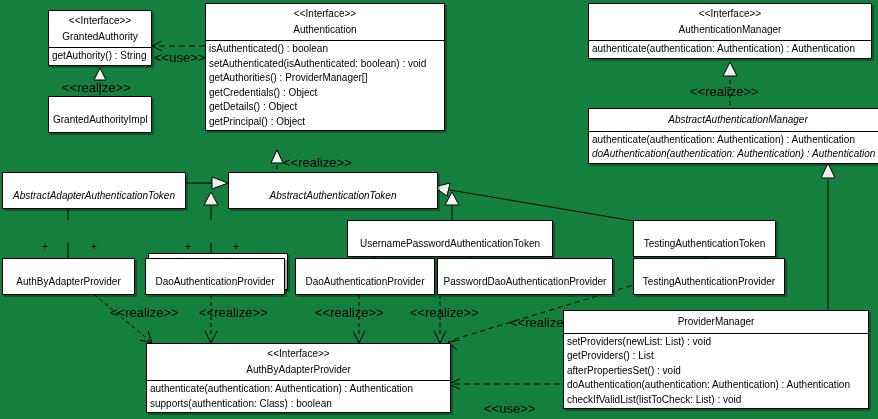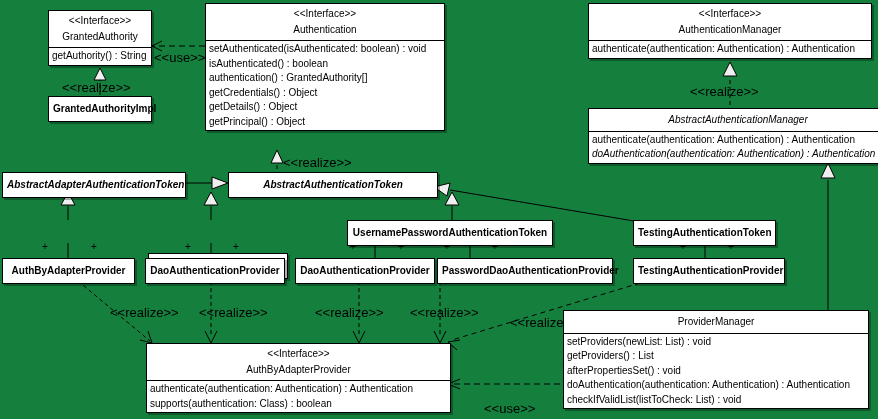"setAuthenticated(isAuthenticated:" span.member { order: before "isAuthenticated() : boolean" -> after "isAuthenticated() : boolean" }
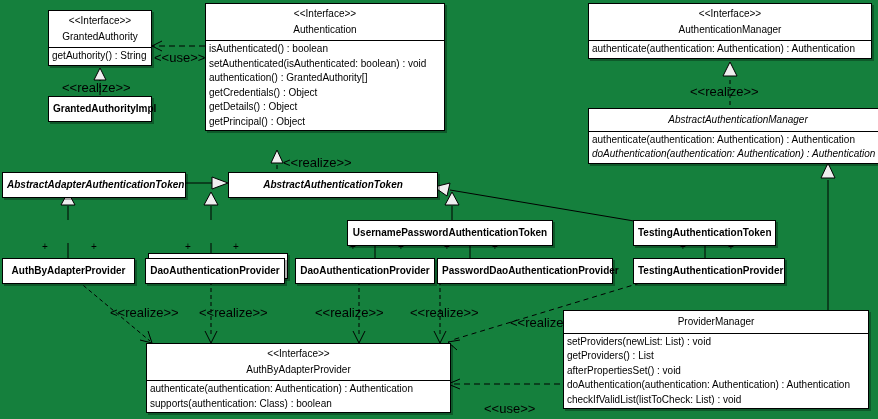"authentication() : GrantedAuthority[]" span.member { text: authentication() : GrantedAuthority -> getAuthorities() : ProviderManager }
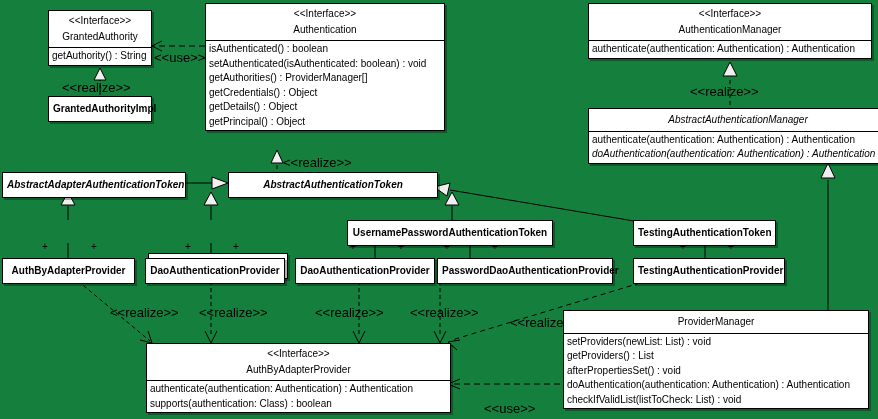"GrantedAuthorityImpl" .compact .uml-head { font-weight: bold -> none; padding: 3px 4px 4px 4px -> 14px 4px 4px 4px }
